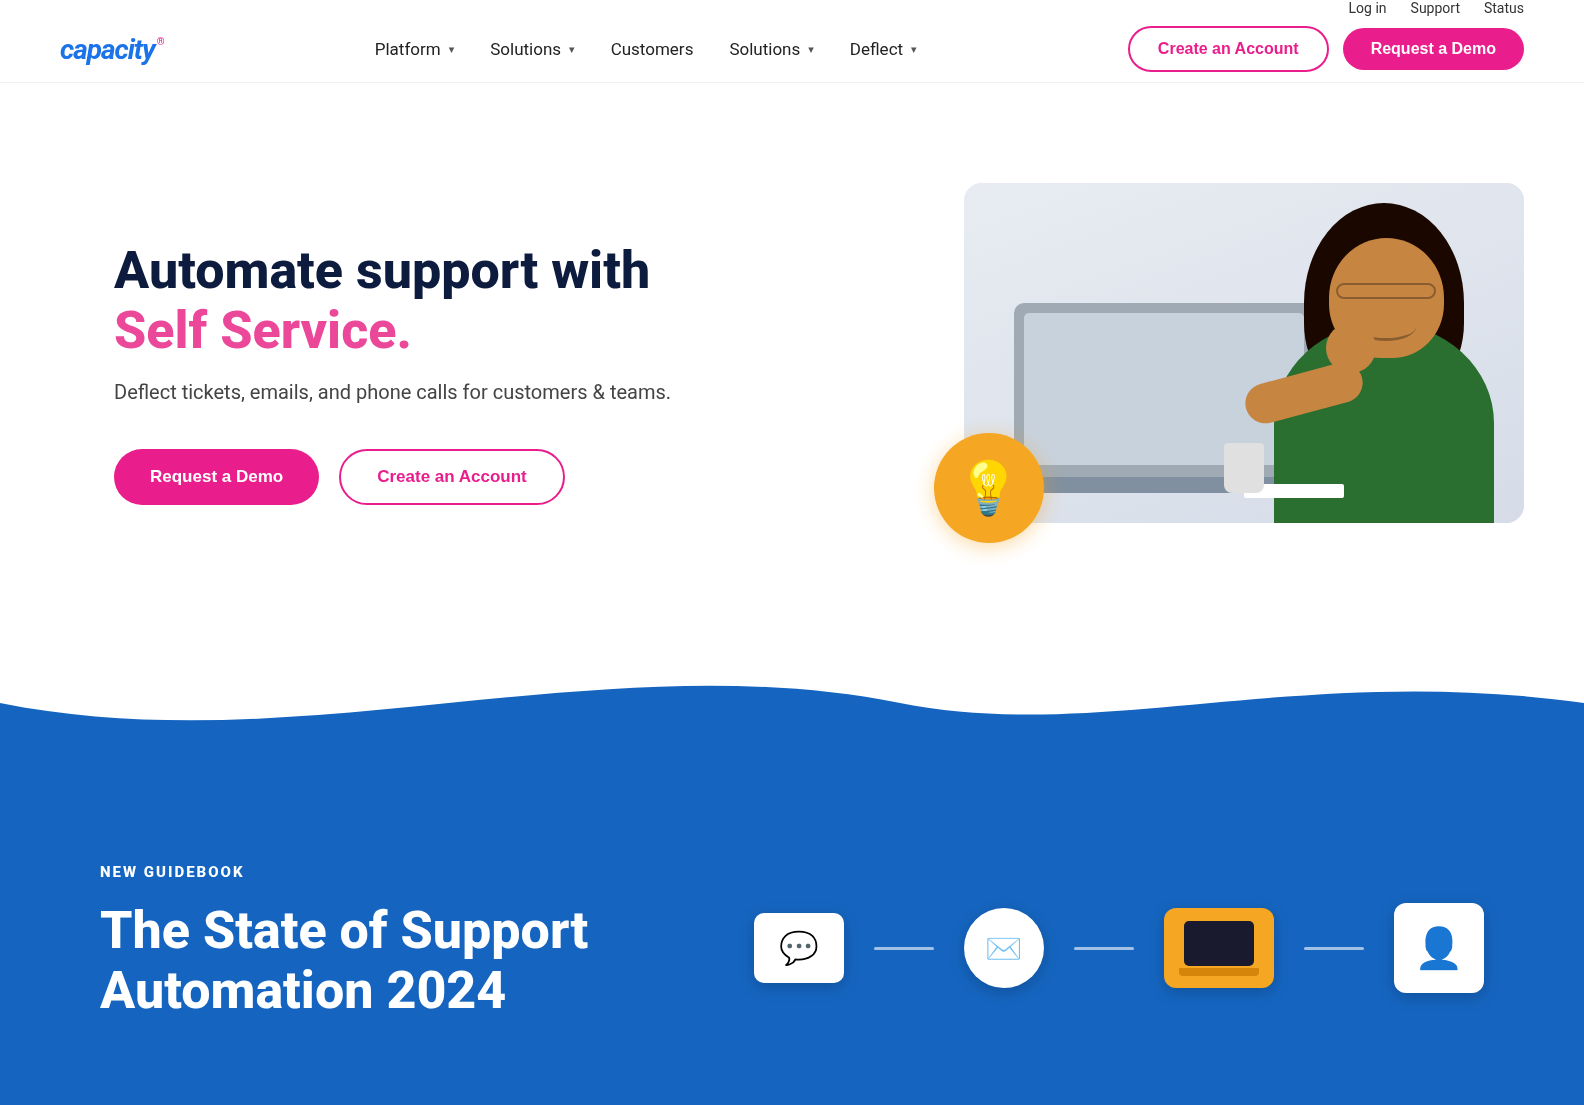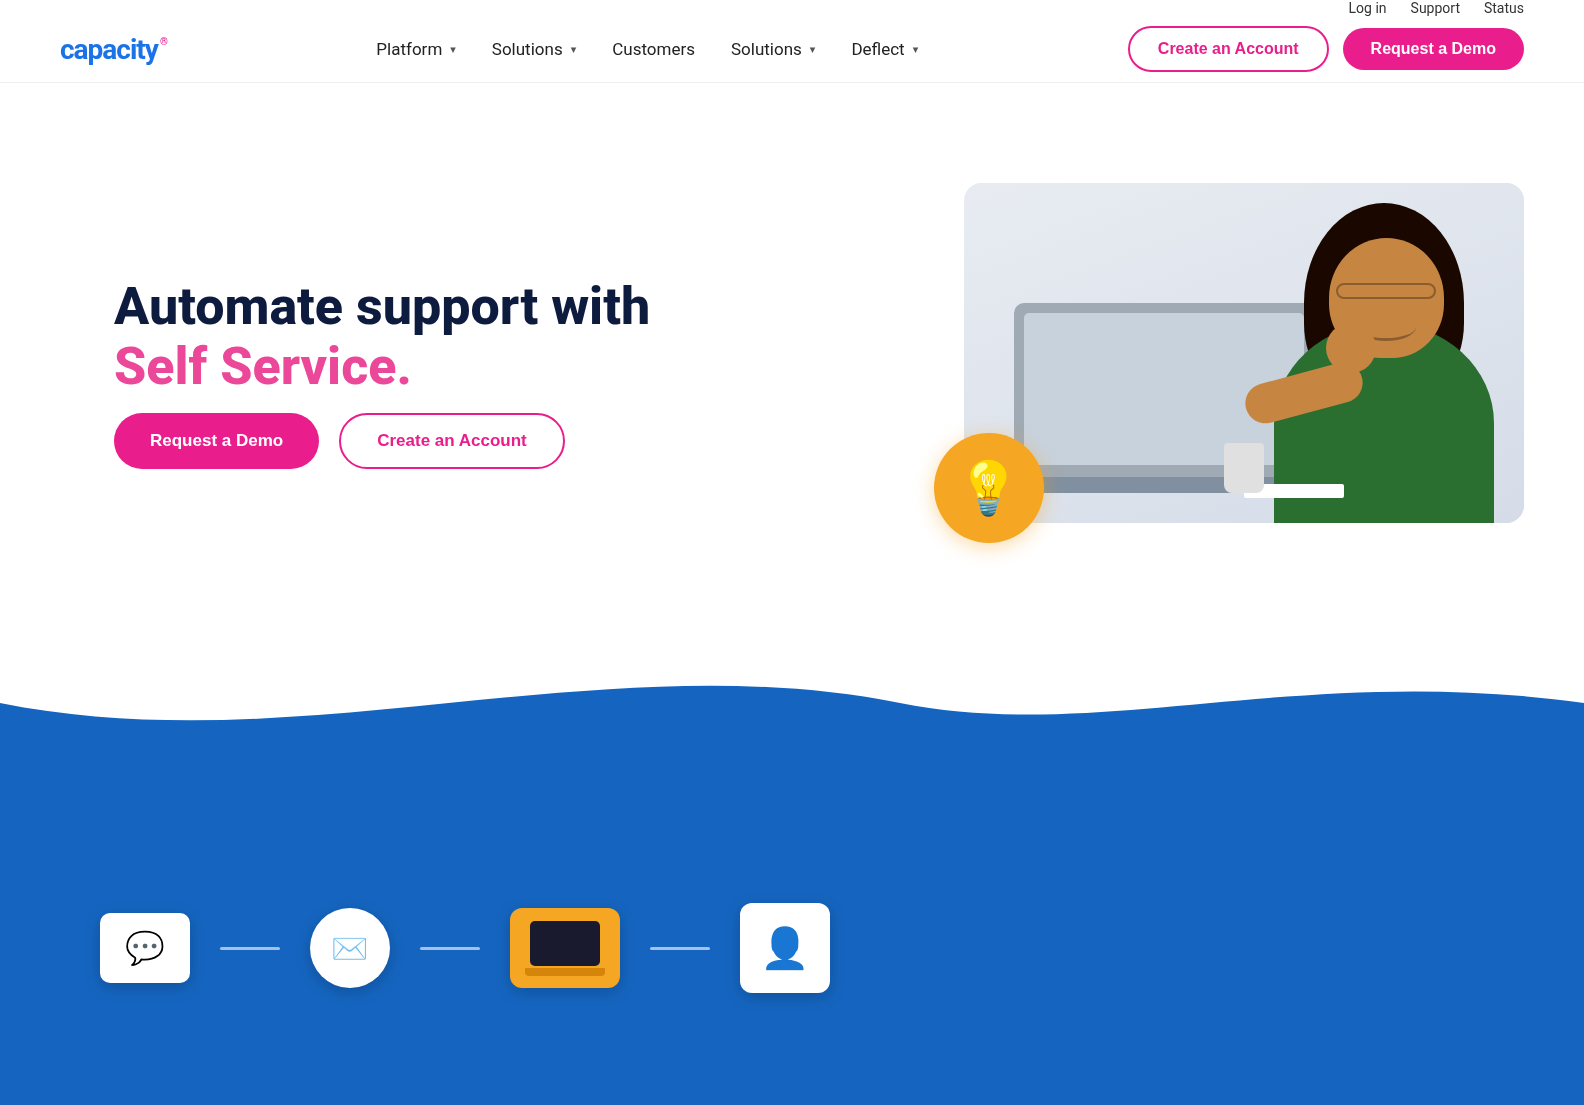"capacity" .nav-logo span.cap { font-style: none -> italic }
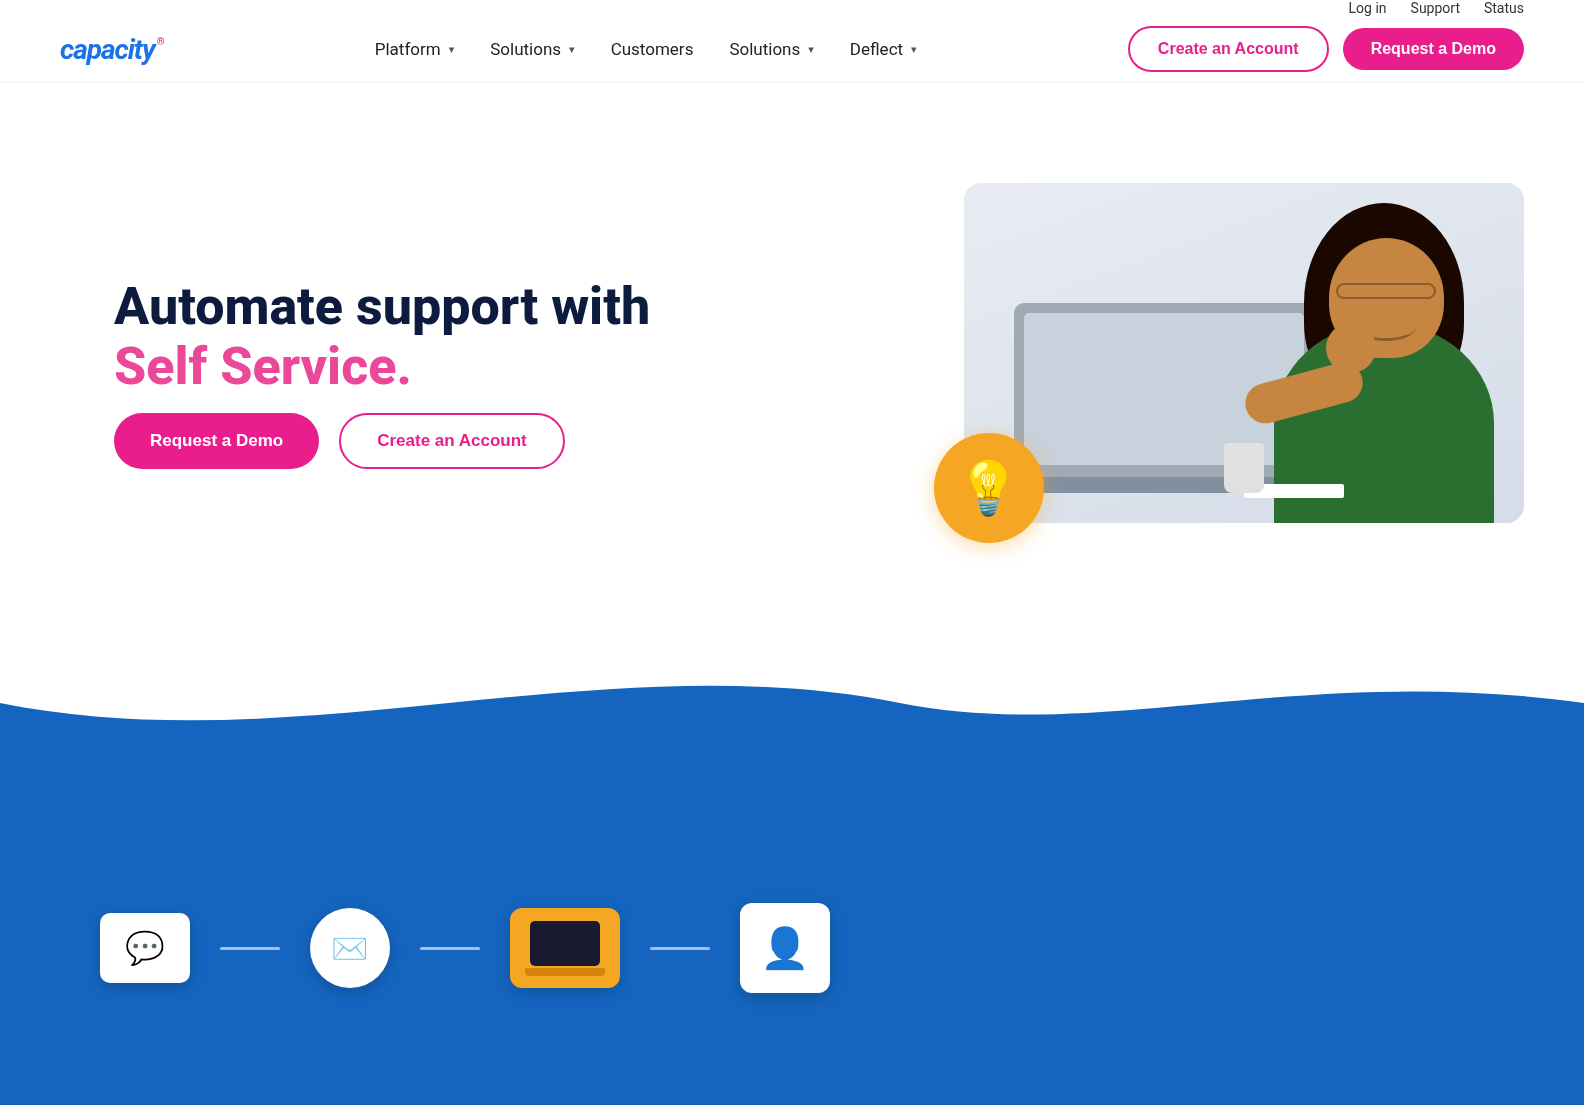"Deflect tickets, emails, and phone" p.hero-subtitle { html: none -> <p>Deflect tickets, emails, and phone calls for customers &amp; teams.</p> }
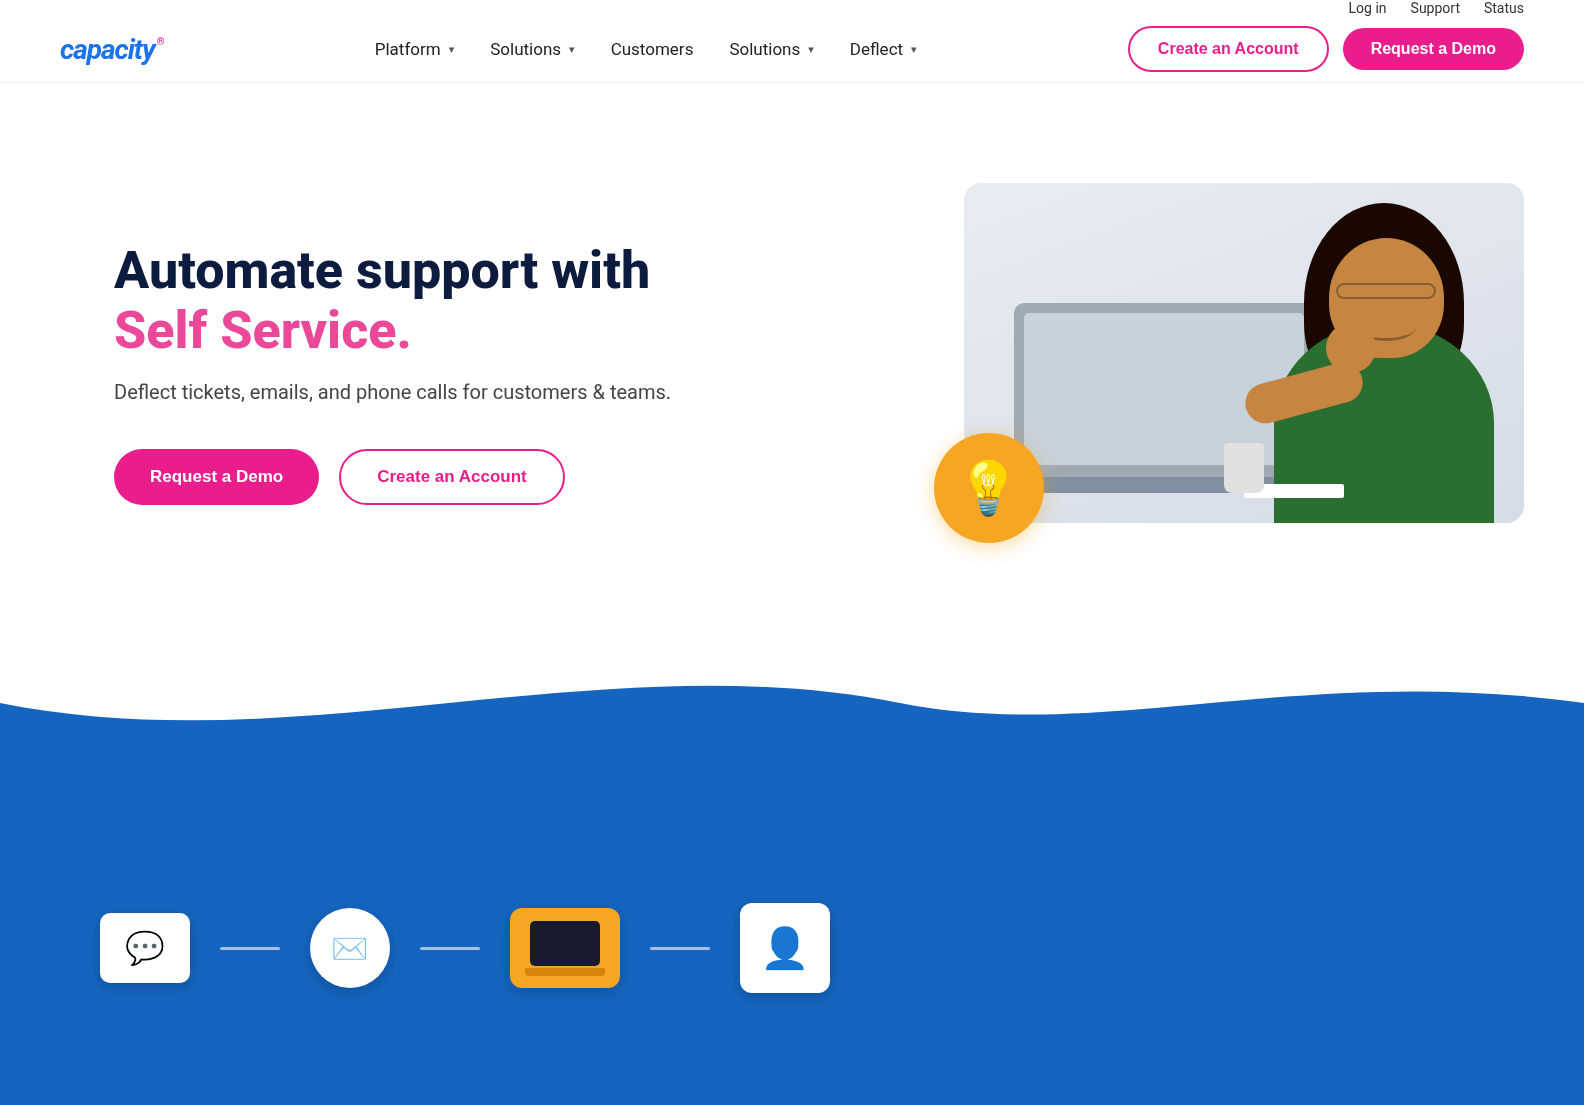"NEW GUIDEBOOK" div.blue-left { html: none -> <div> <p>NEW GUIDEBOOK</p> <h2> <span>The State of Support</span><br> <span>Automation 2024</span> </h2> </div> }
